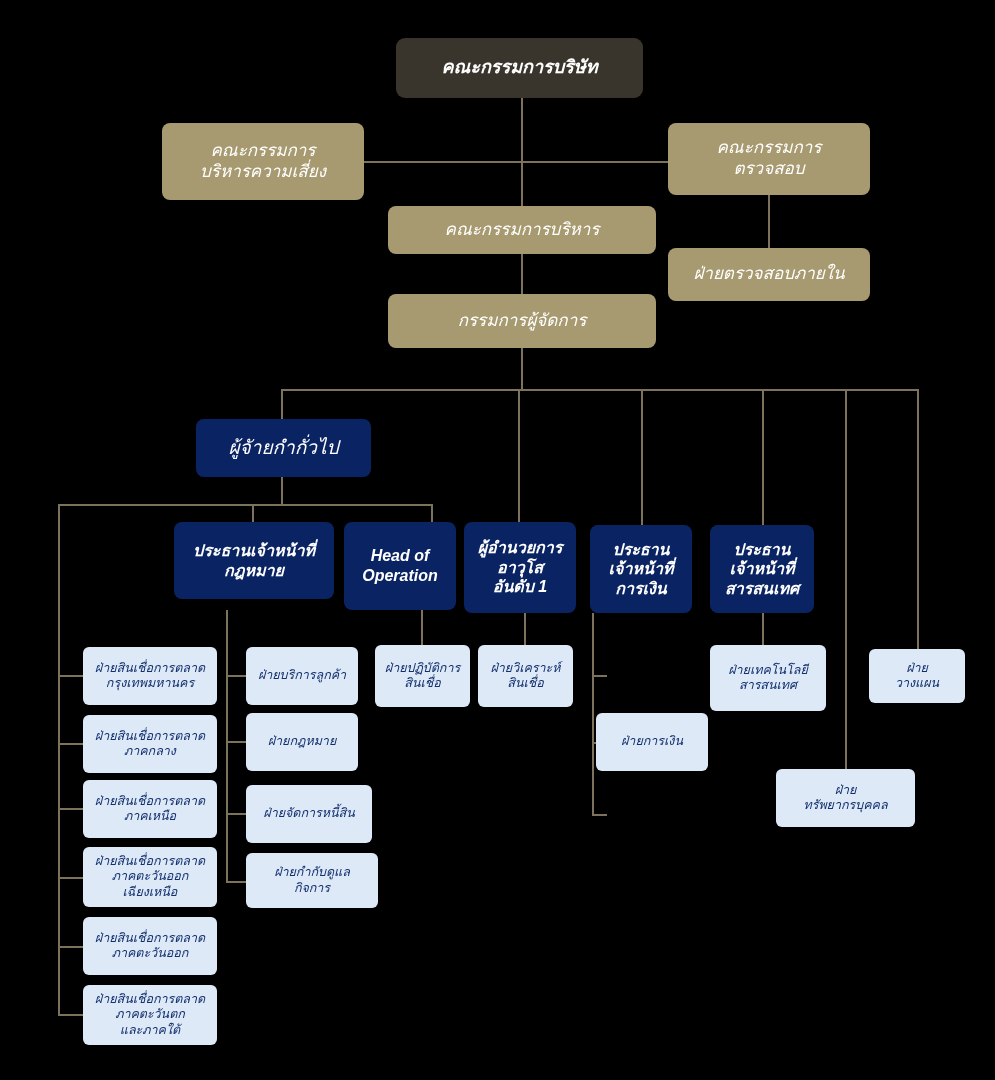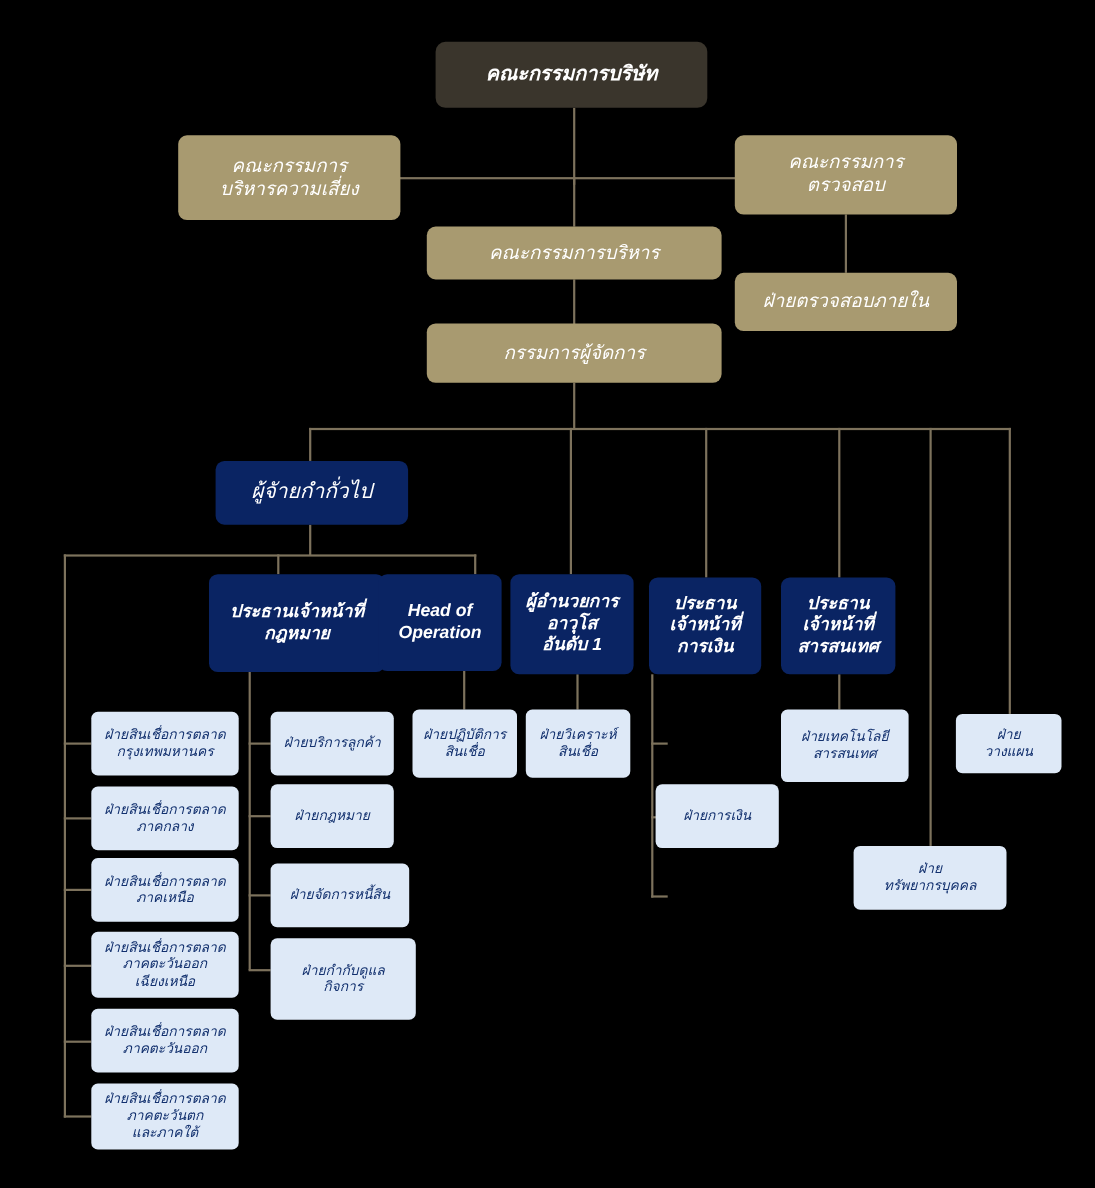"ประธานเจ้าหน้าที่" div.node { height: 89px -> 77px; left: 190px -> 174px }
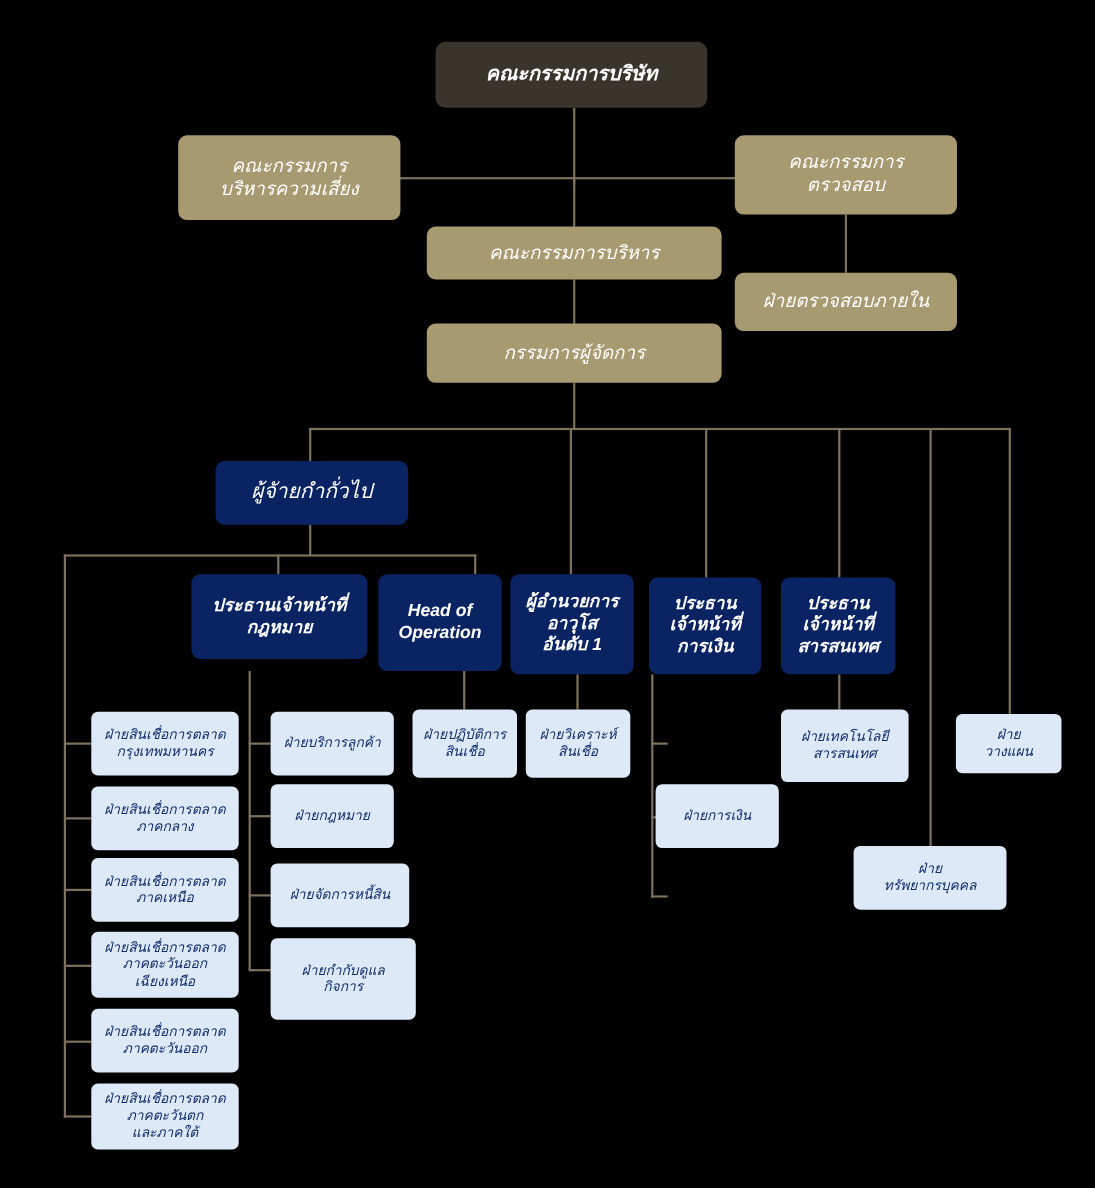"ฝ่ายกำกับดูแล" div.node { height: 74px -> 55px }
